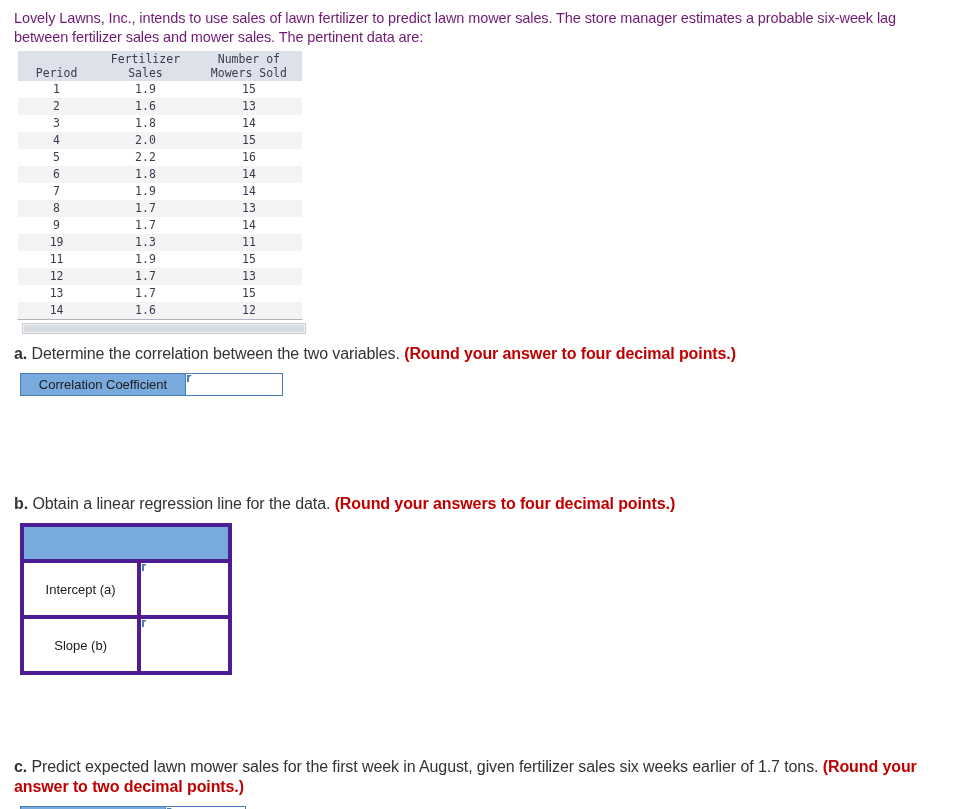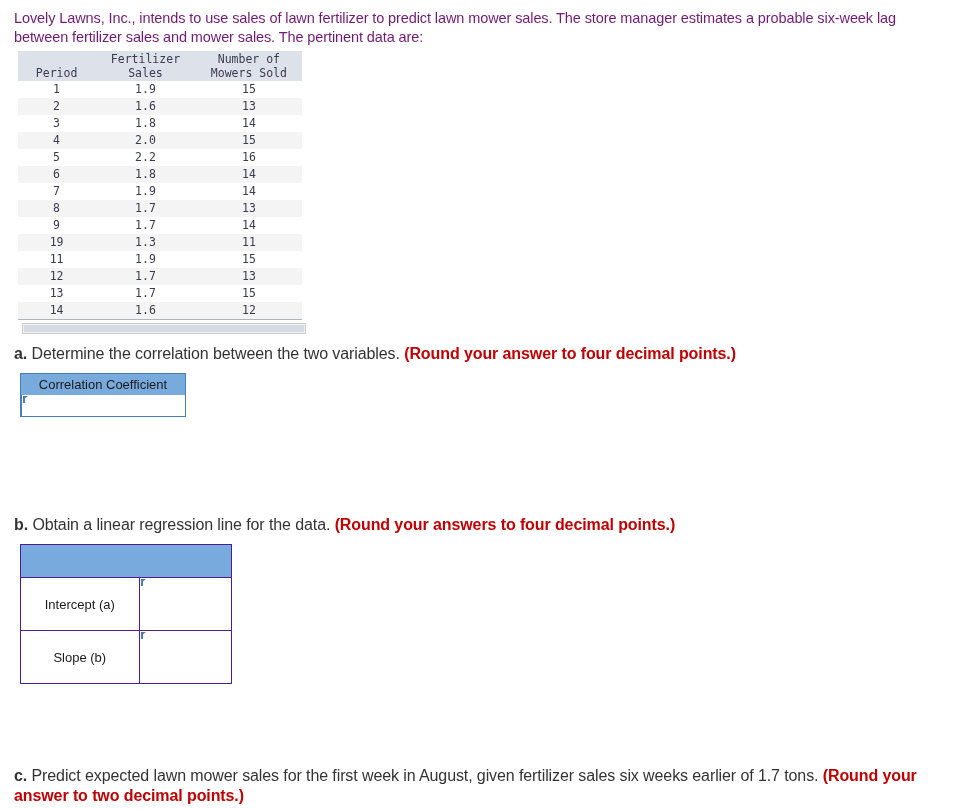"Correlation Coefficient" .answer-row { flex-direction: column -> none }
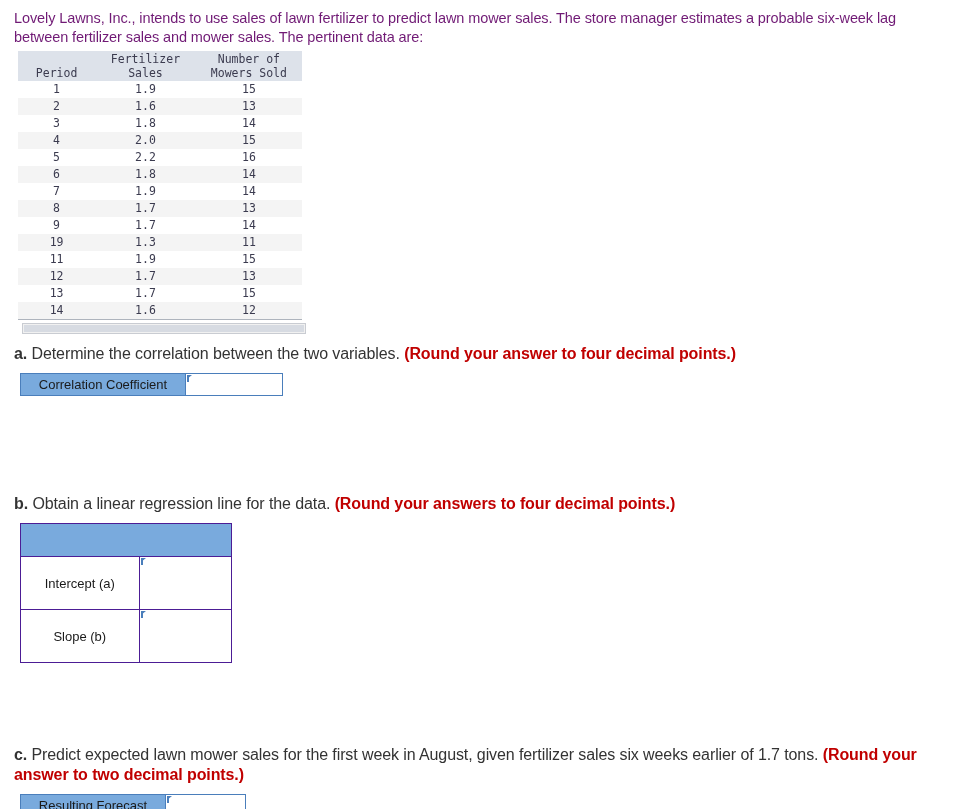"Intercept (a)" .bgrid td { border: 1px solid #4c1d95 -> 4px solid #4c1d95 }
